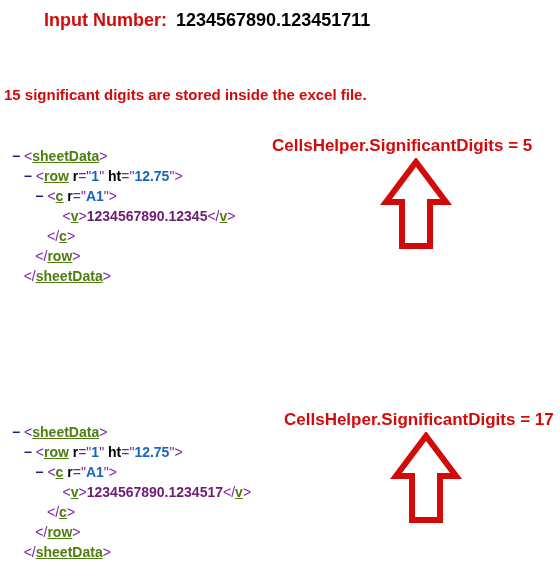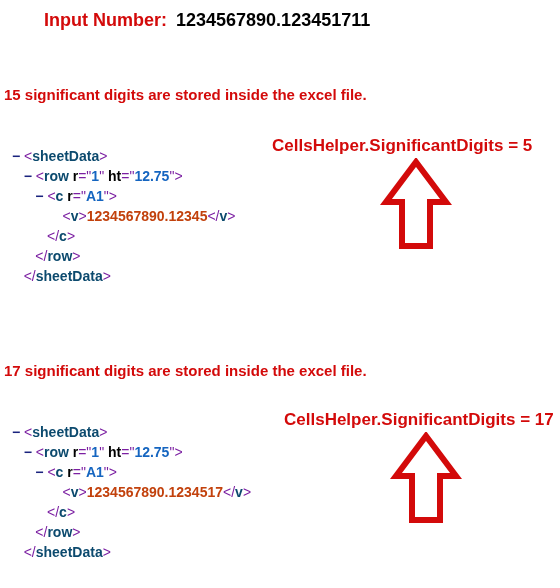"sheetData" .tagB { color: #0c4a6e -> #4d7c0f; text-decoration: none -> underline }
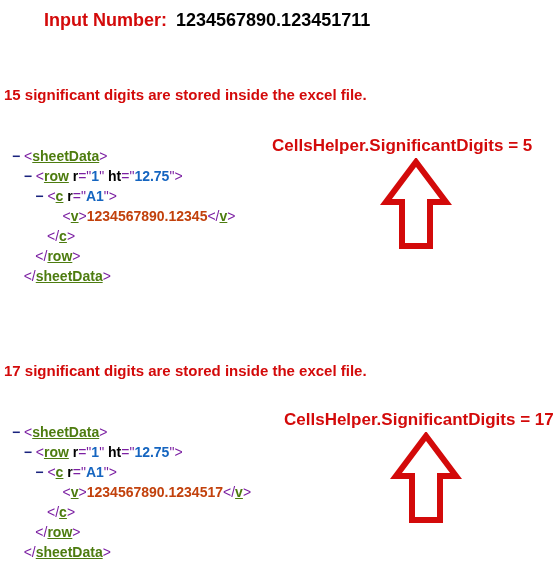"1234567890.12345" .txt { color: #c2410c -> #701a75 }
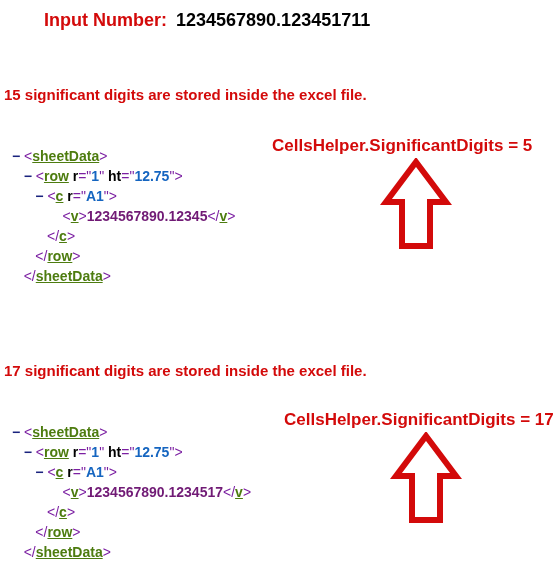"17 significant digits are stored" div.section-heading { html: <div>17 significant digits are stored inside the excel file.</div> -> none }
